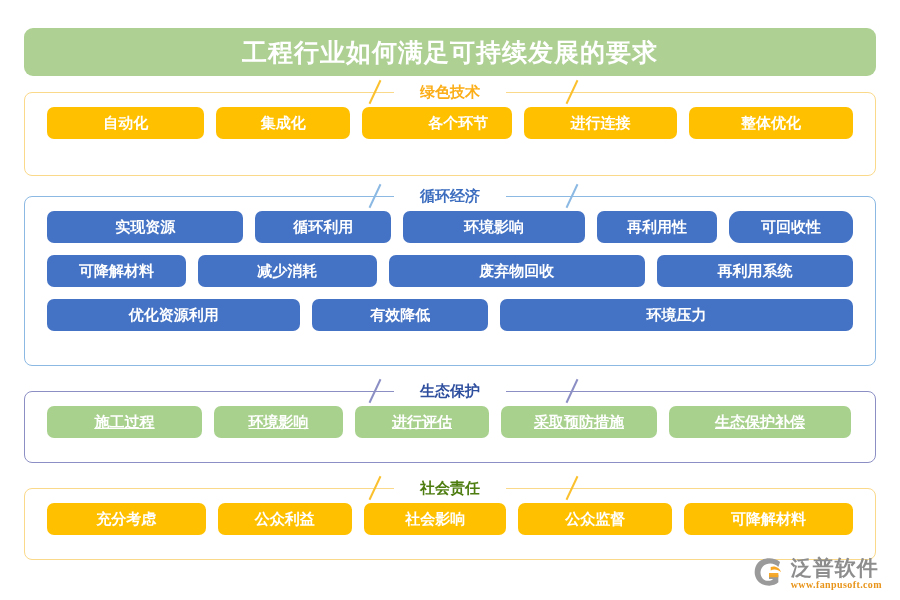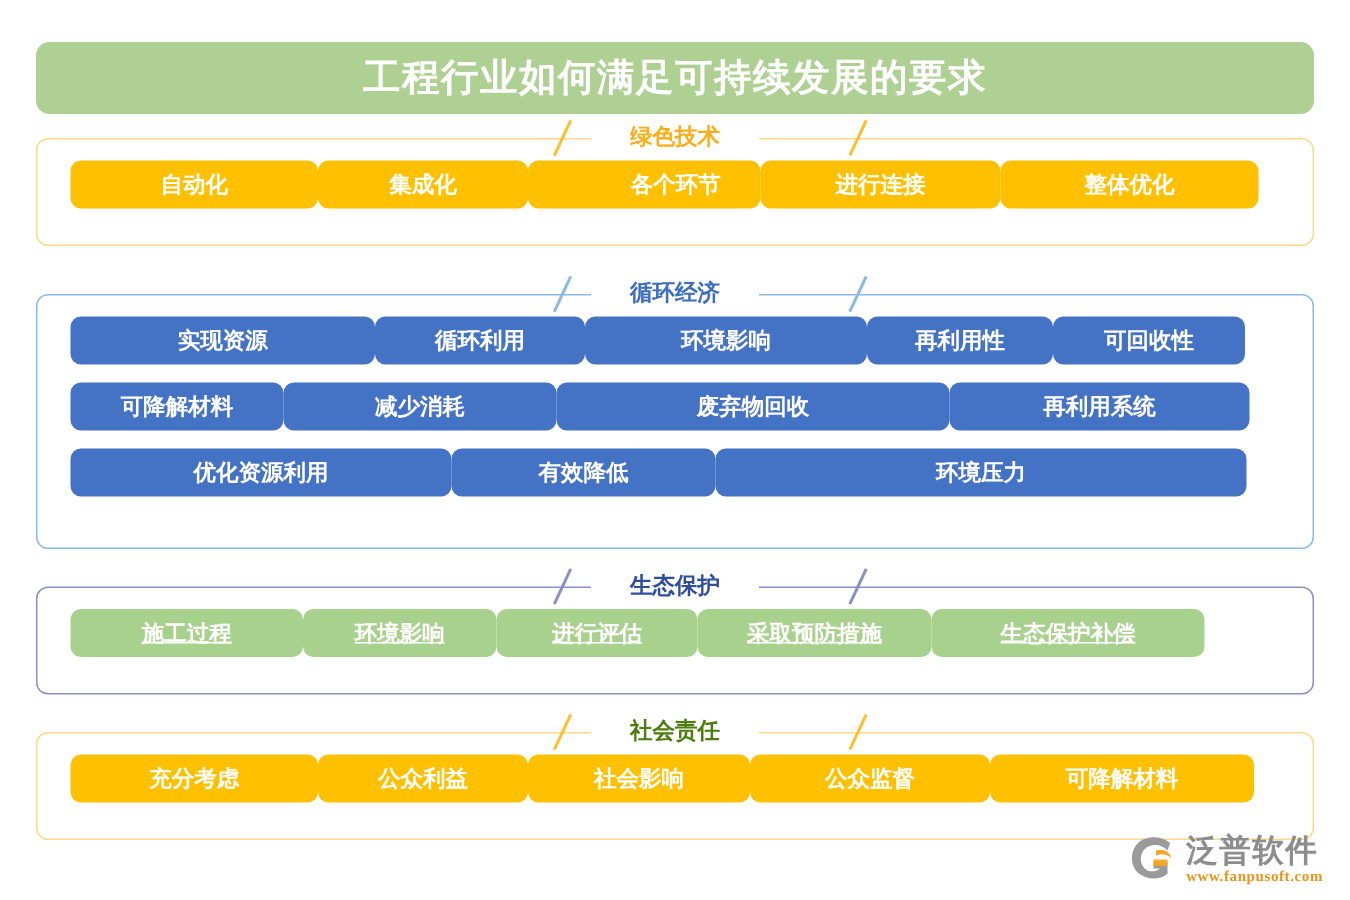"绿色技术" div.section { height: 72px -> 84px }
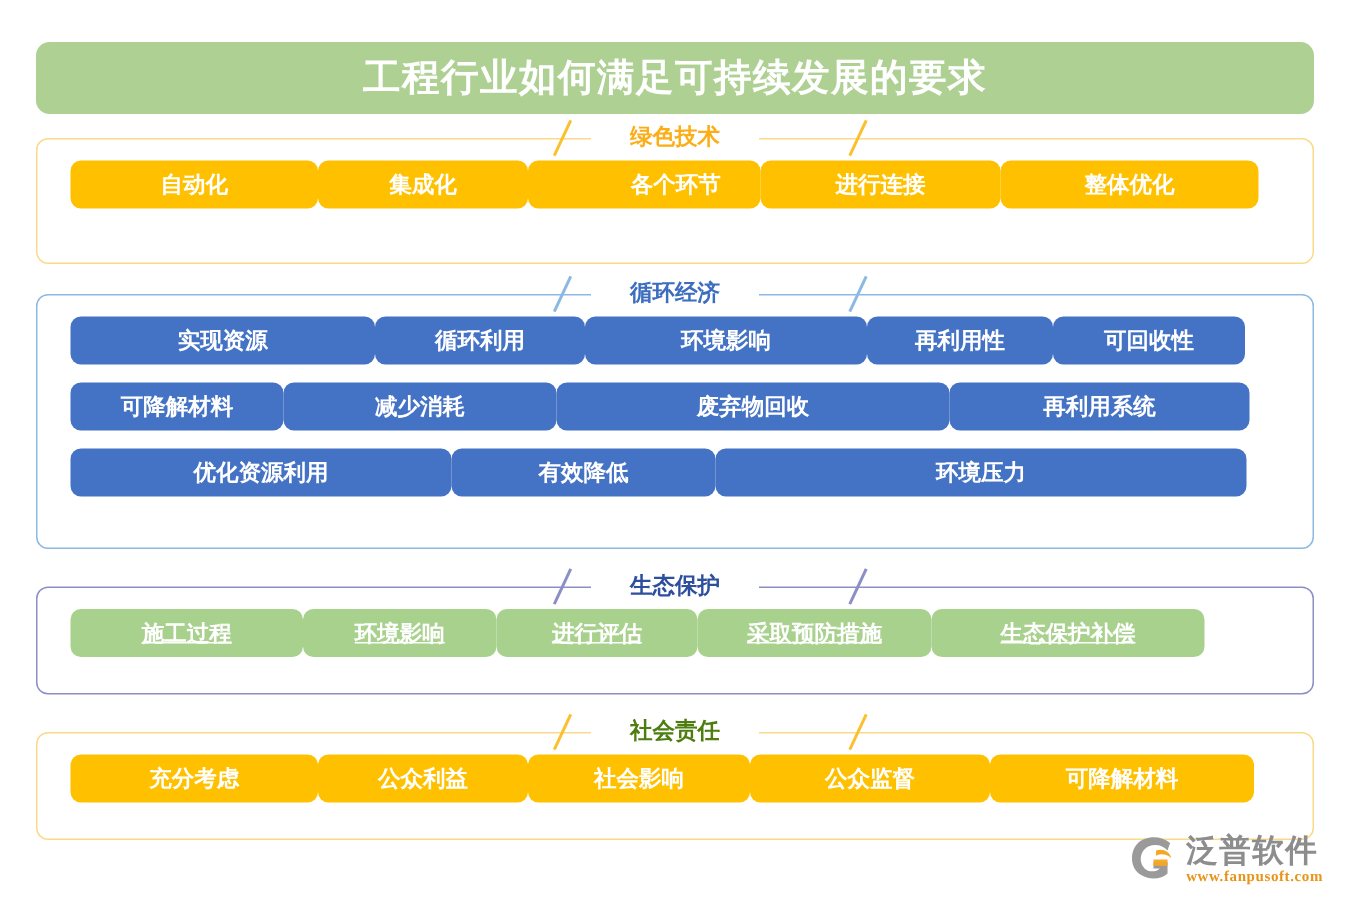"自动化" .row { gap: none -> 12px }
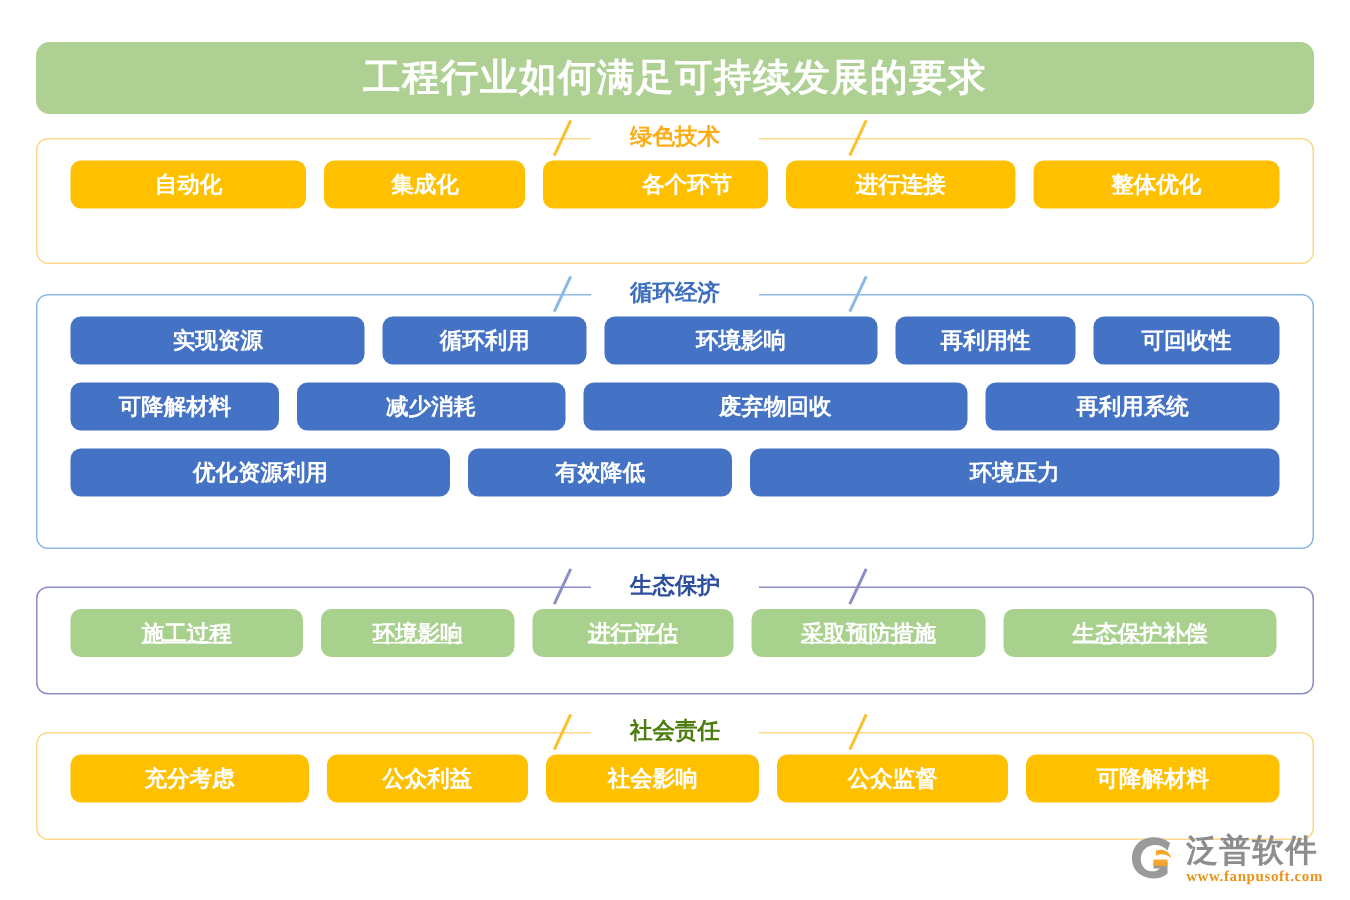"可回收性" div.pill { border-radius: none -> 11px }
